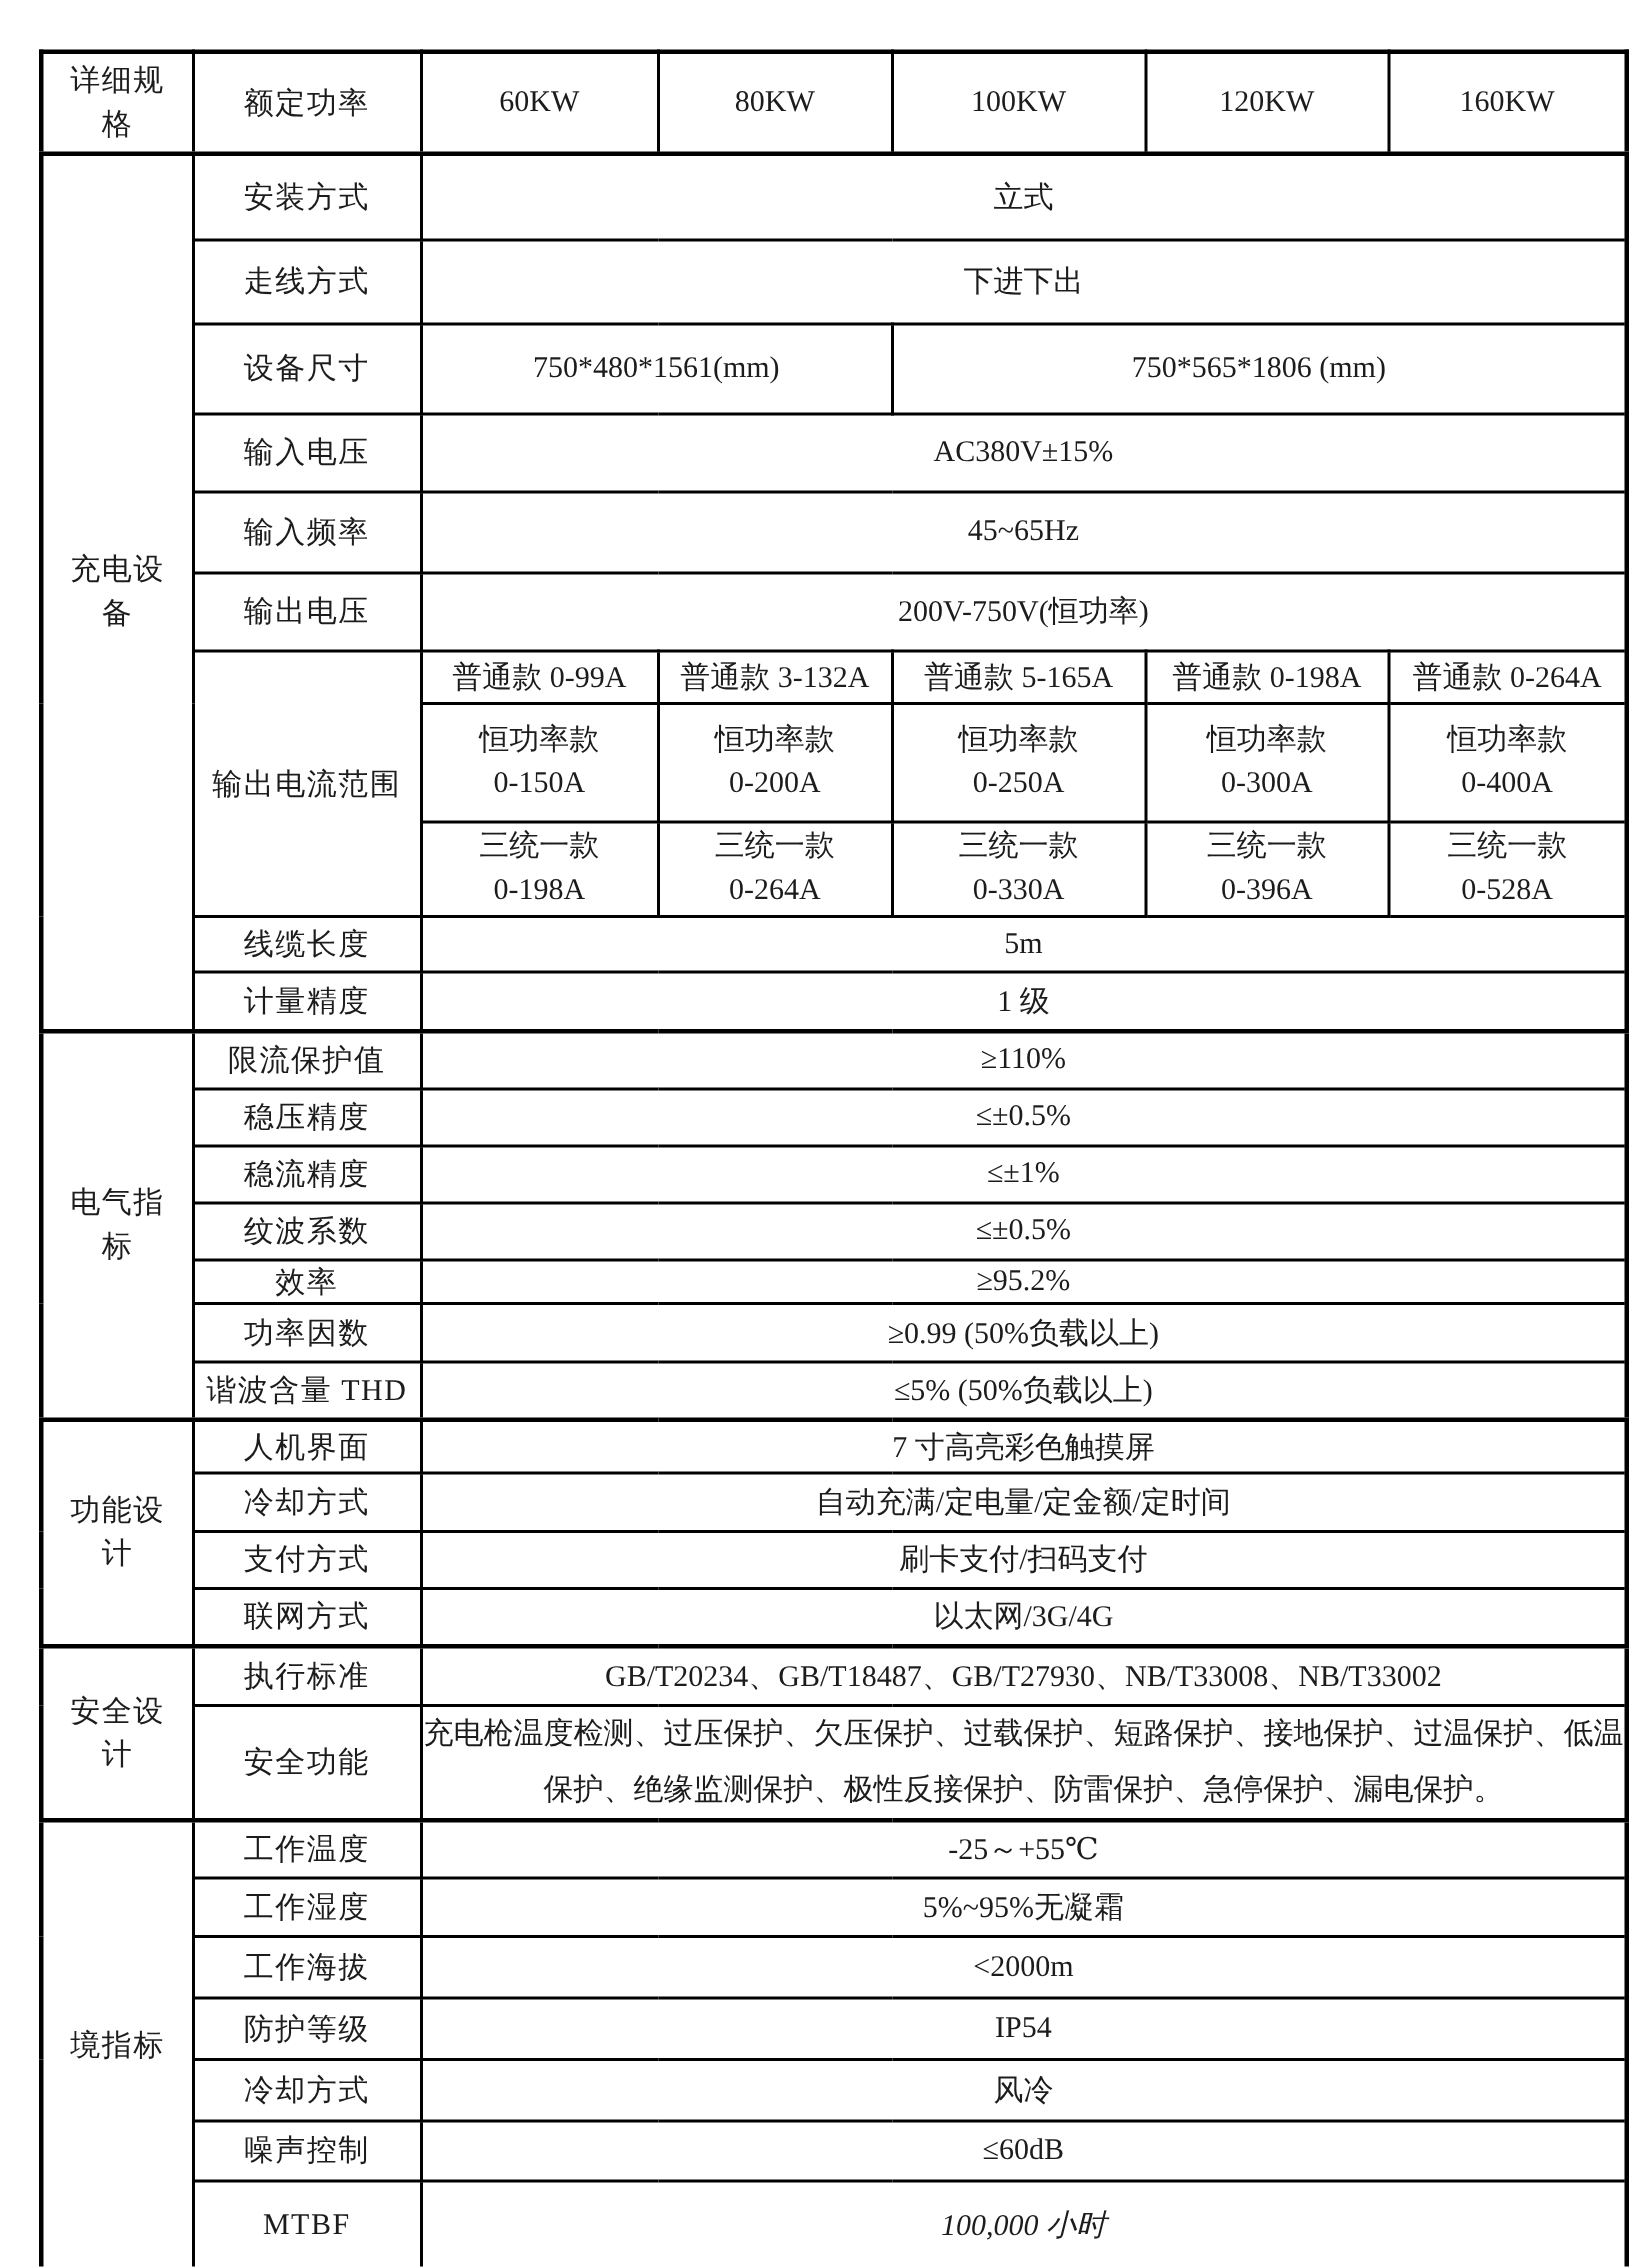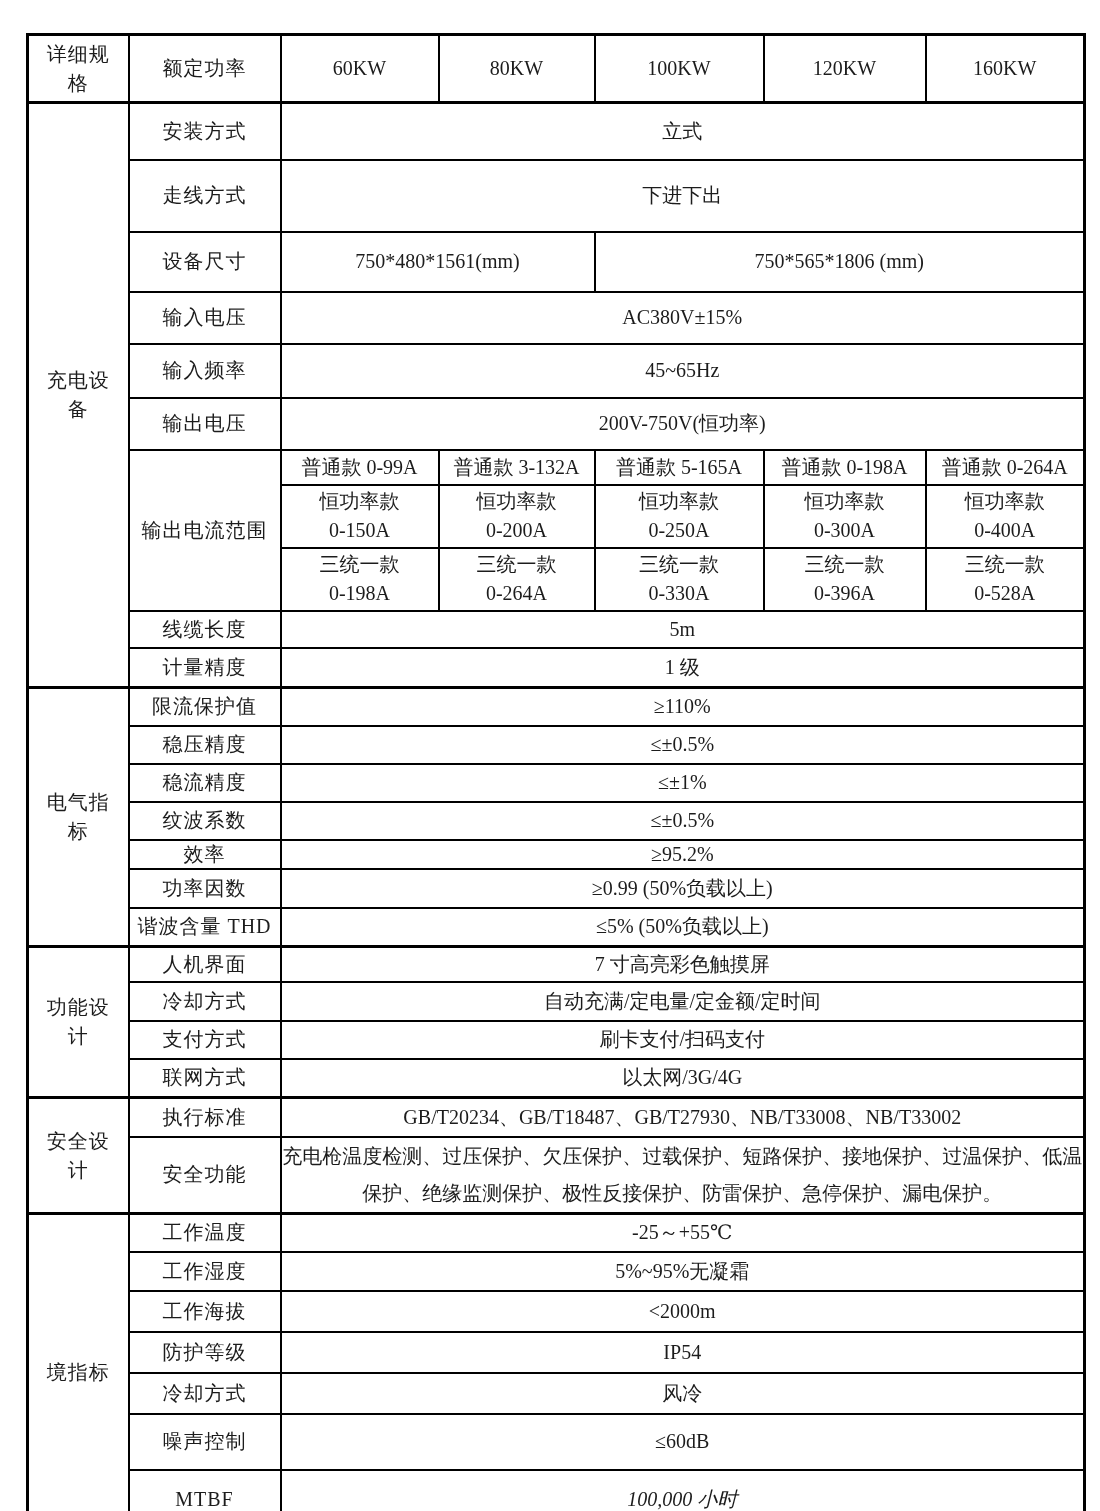"走线方式" tr { height: 72px -> 56px }
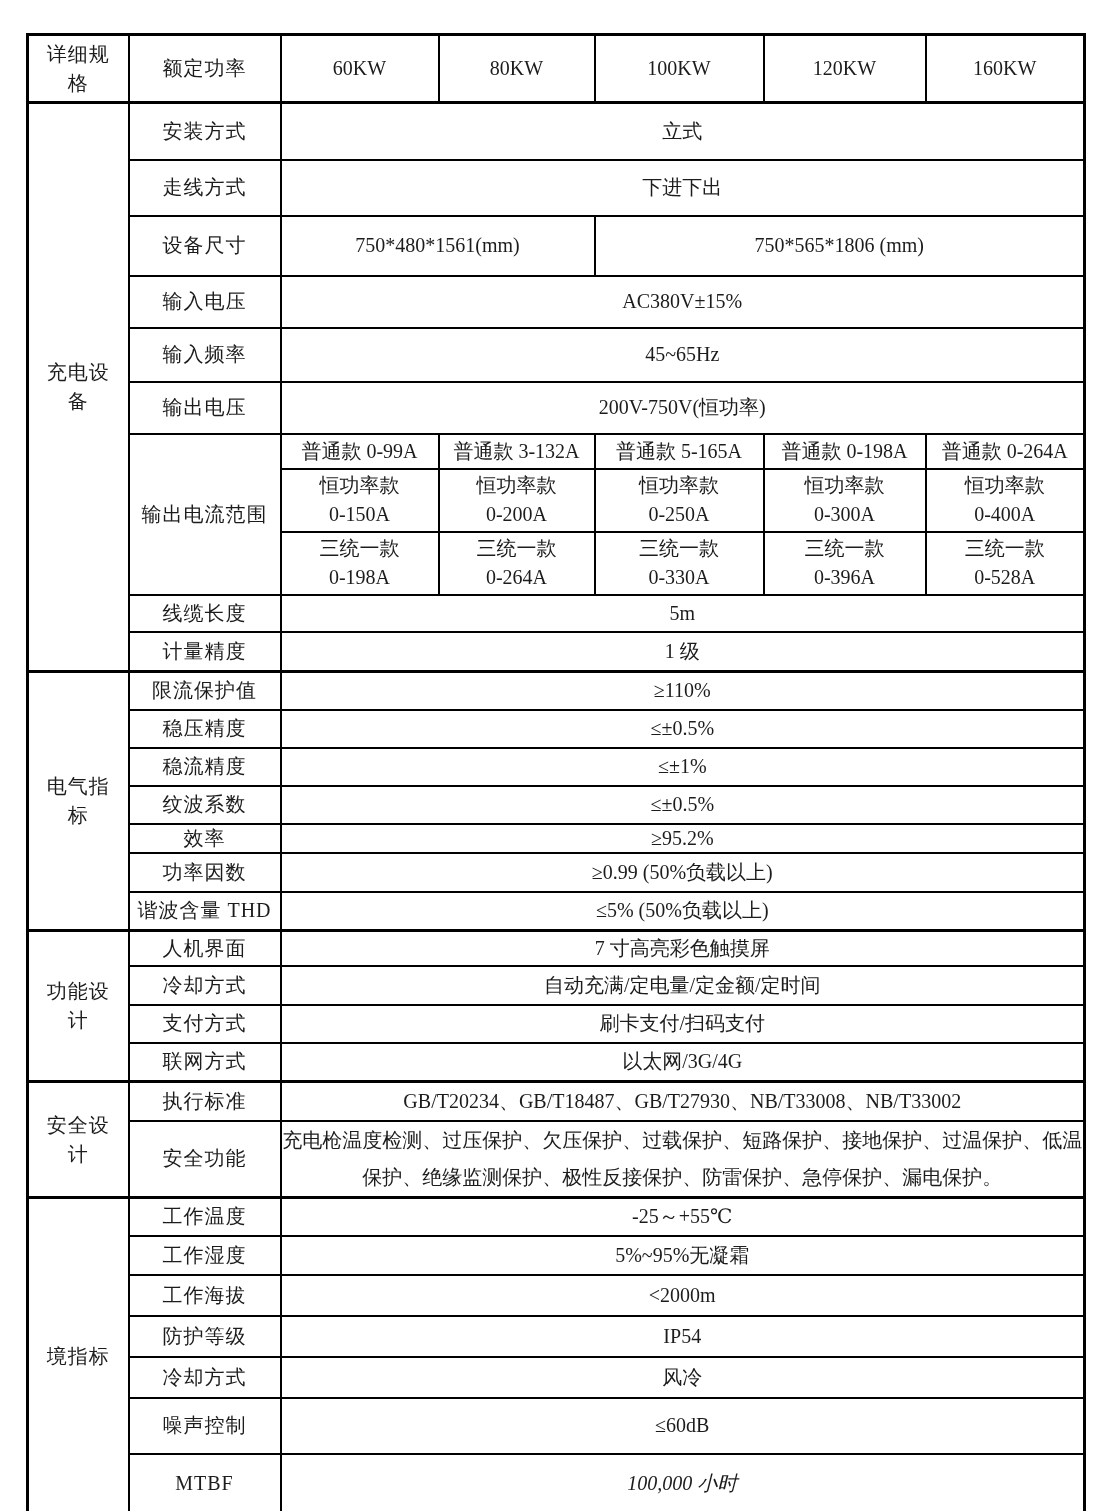"恒功率款" tr { height: 63px -> 79px }
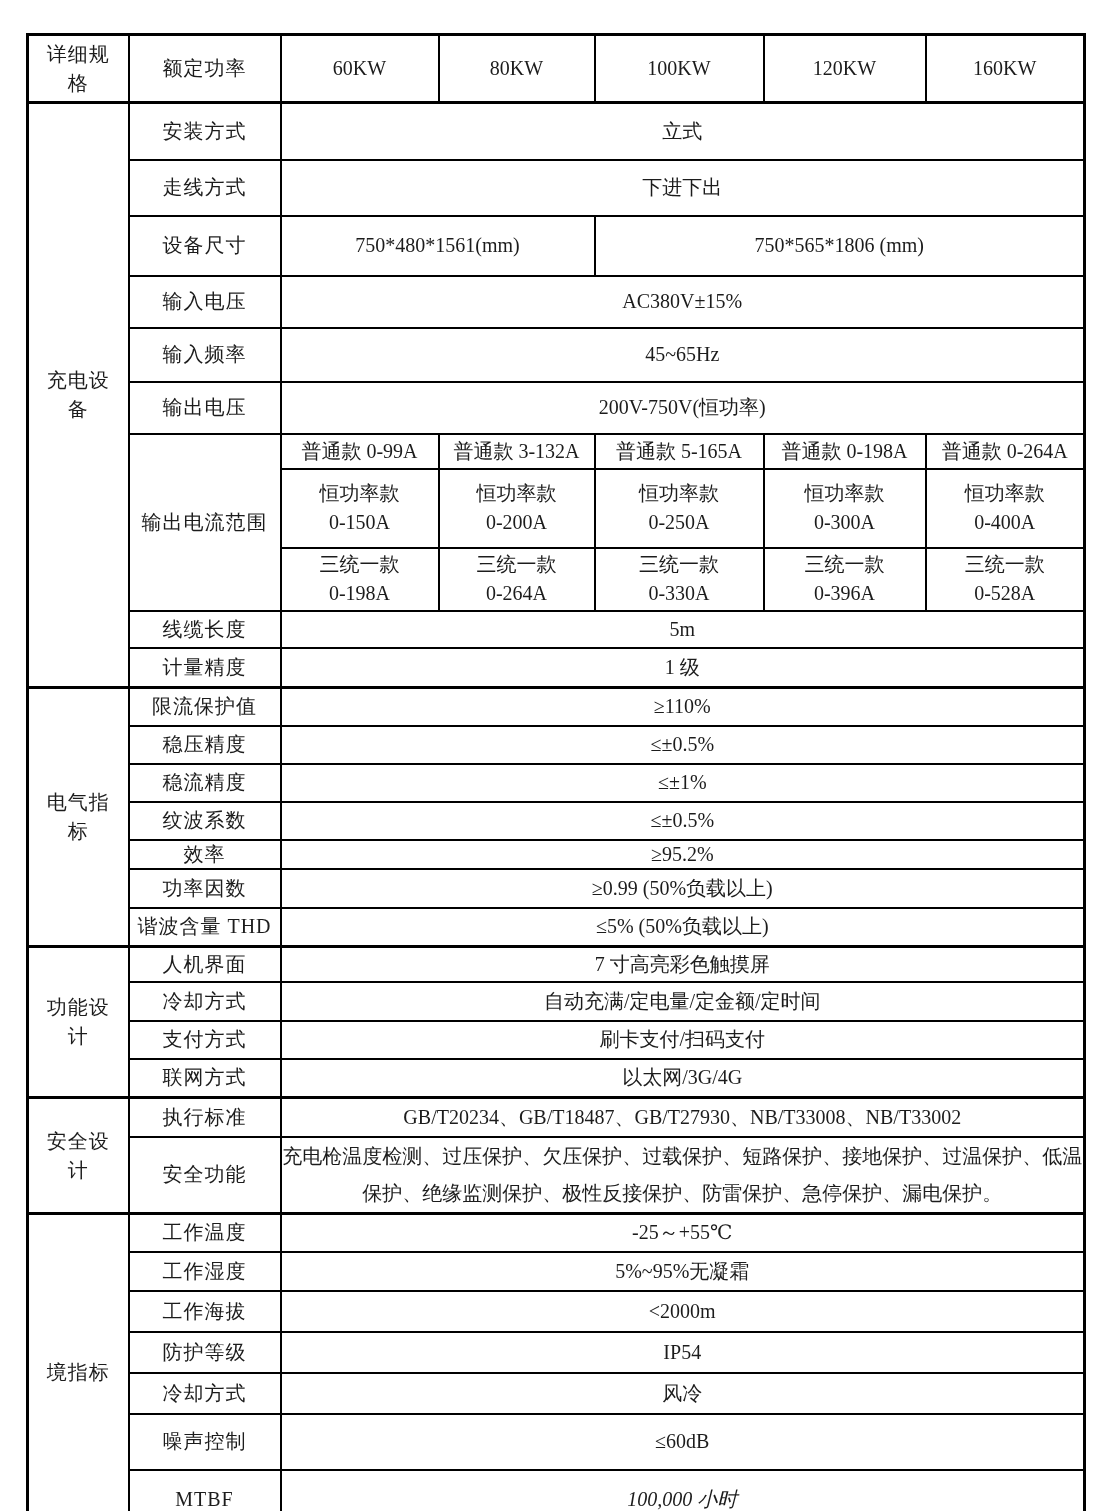"噪声控制" tr { height: 56px -> 40px }
